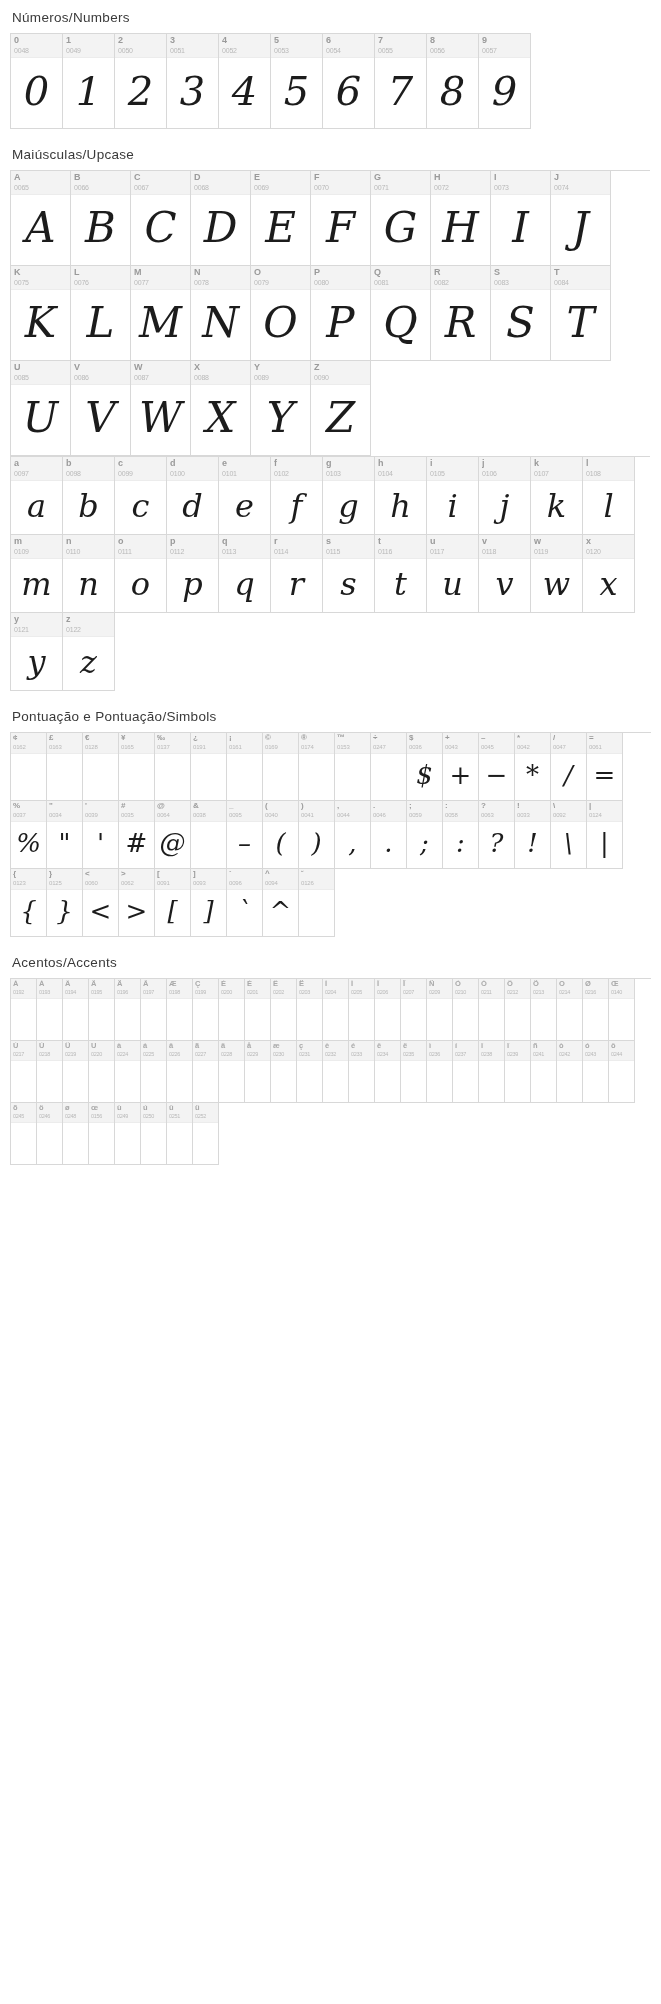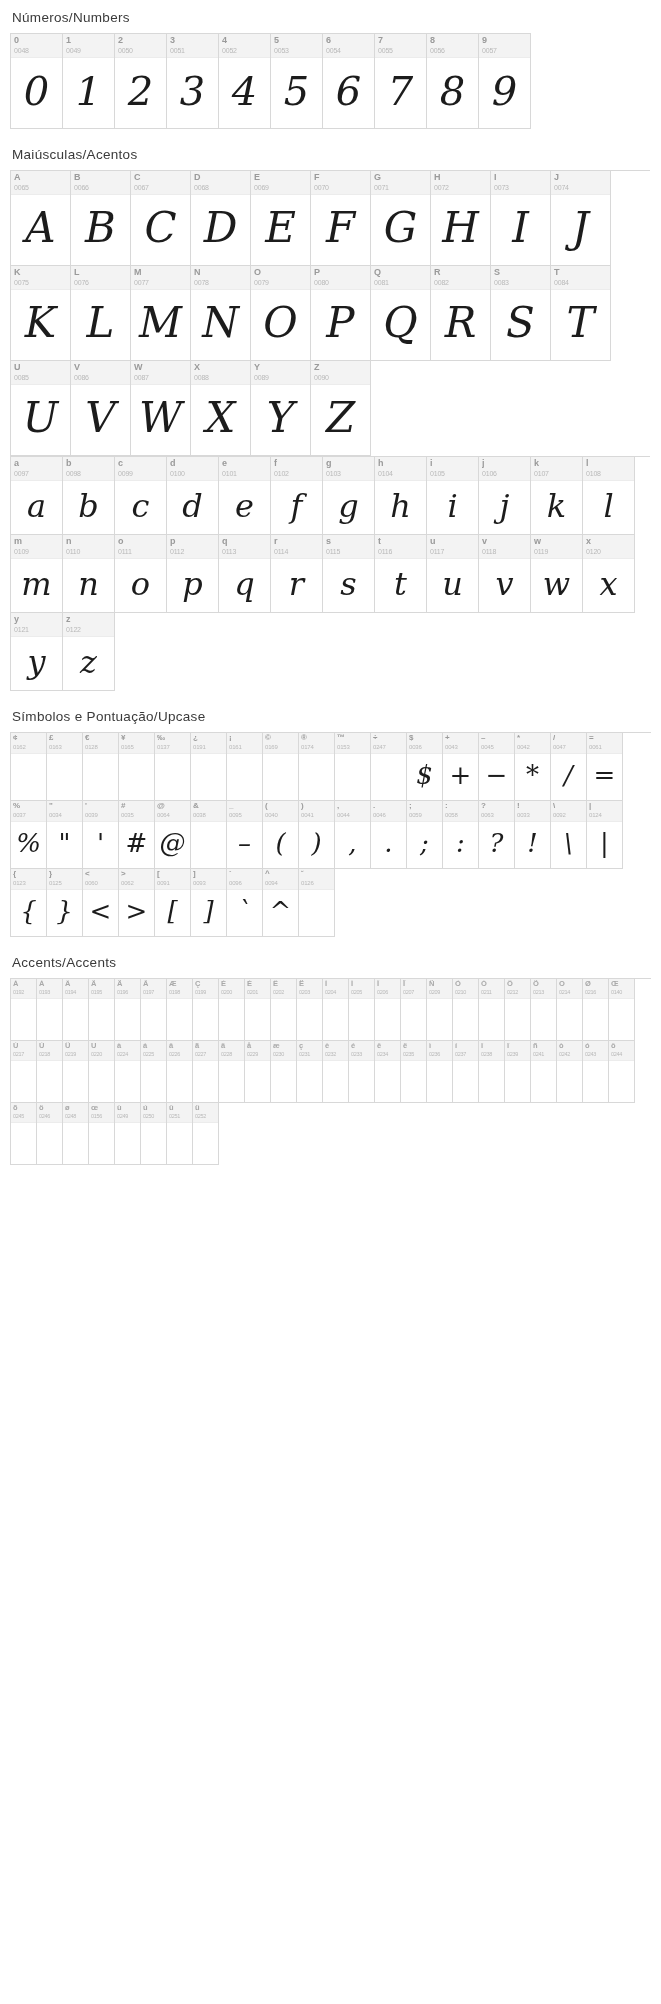"Maiúsculas/Acentos" div.section-title { text: Maiúsculas/Acentos -> Maiúsculas/Upcase }
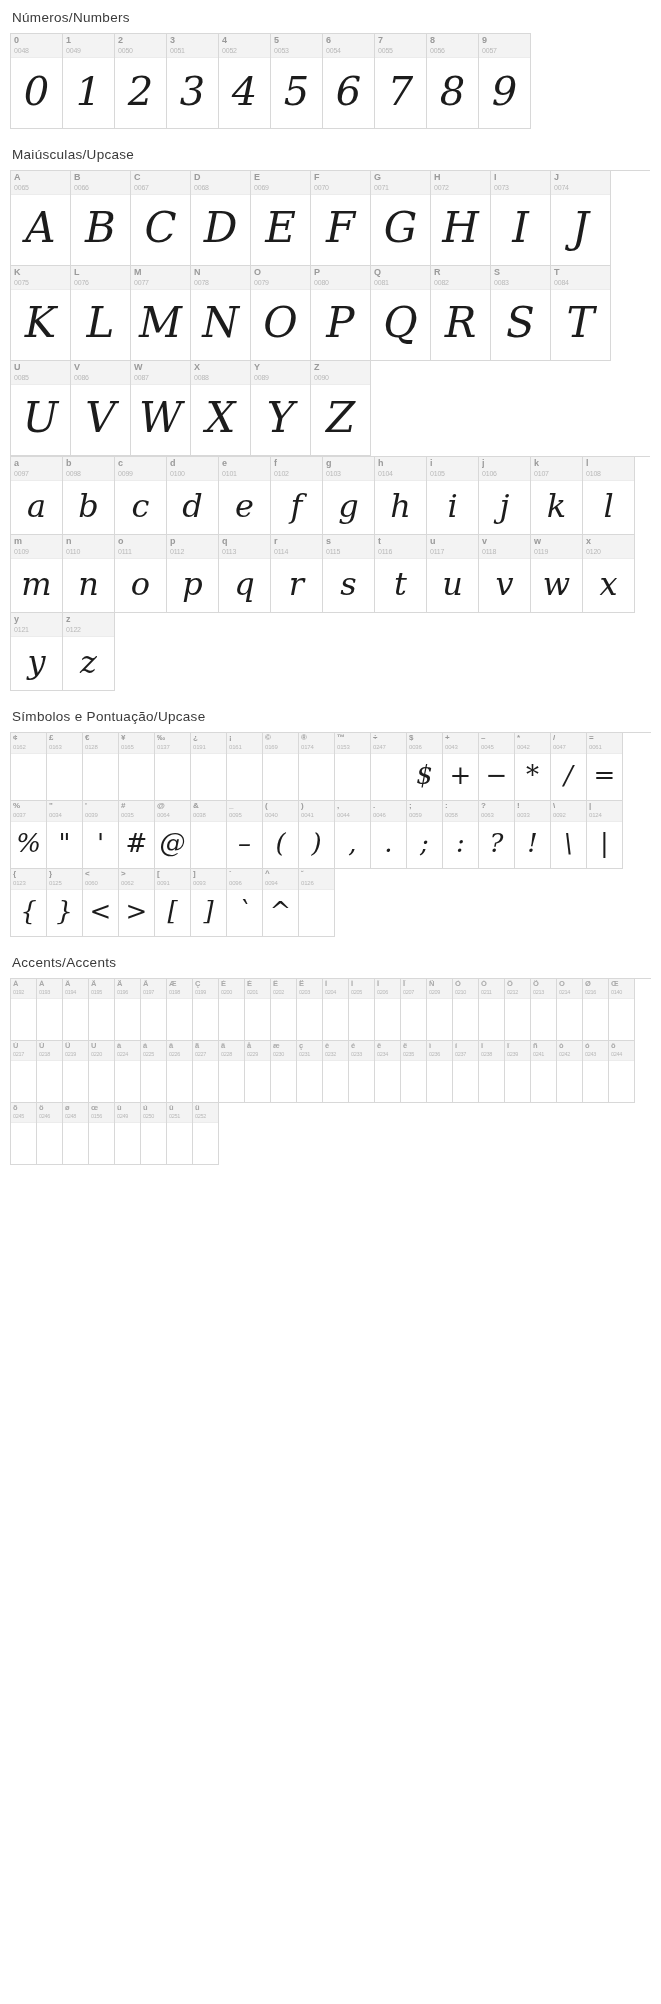"Símbolos e Pontuação/Upcase" div.section-title { text: Símbolos e Pontuação/Upcase -> Pontuação e Pontuação/Simbols }
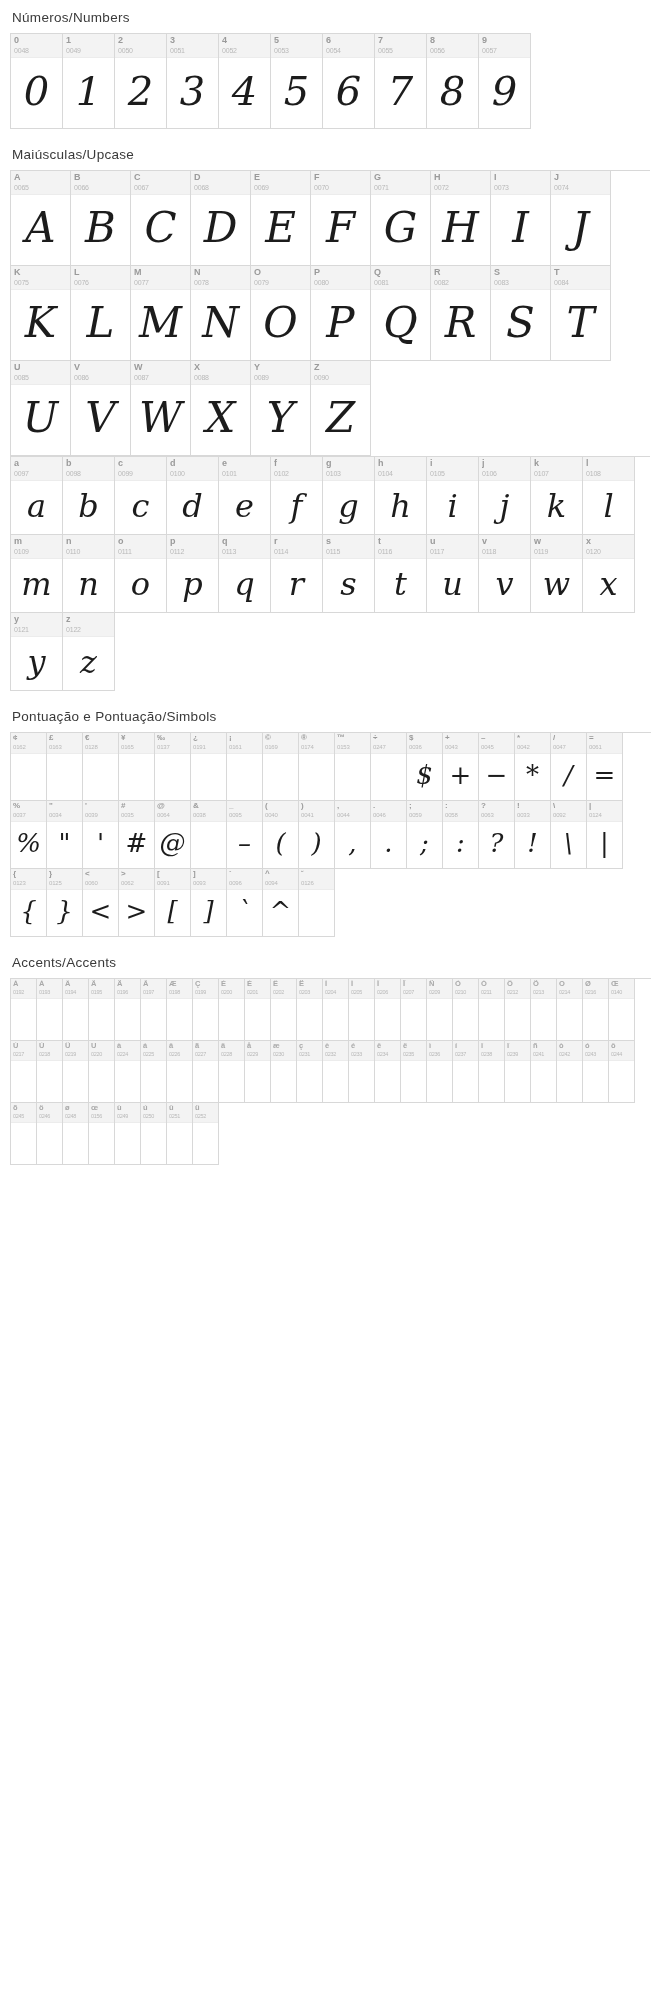"Accents/Accents" div.section-title { text: Accents/Accents -> Acentos/Accents }
